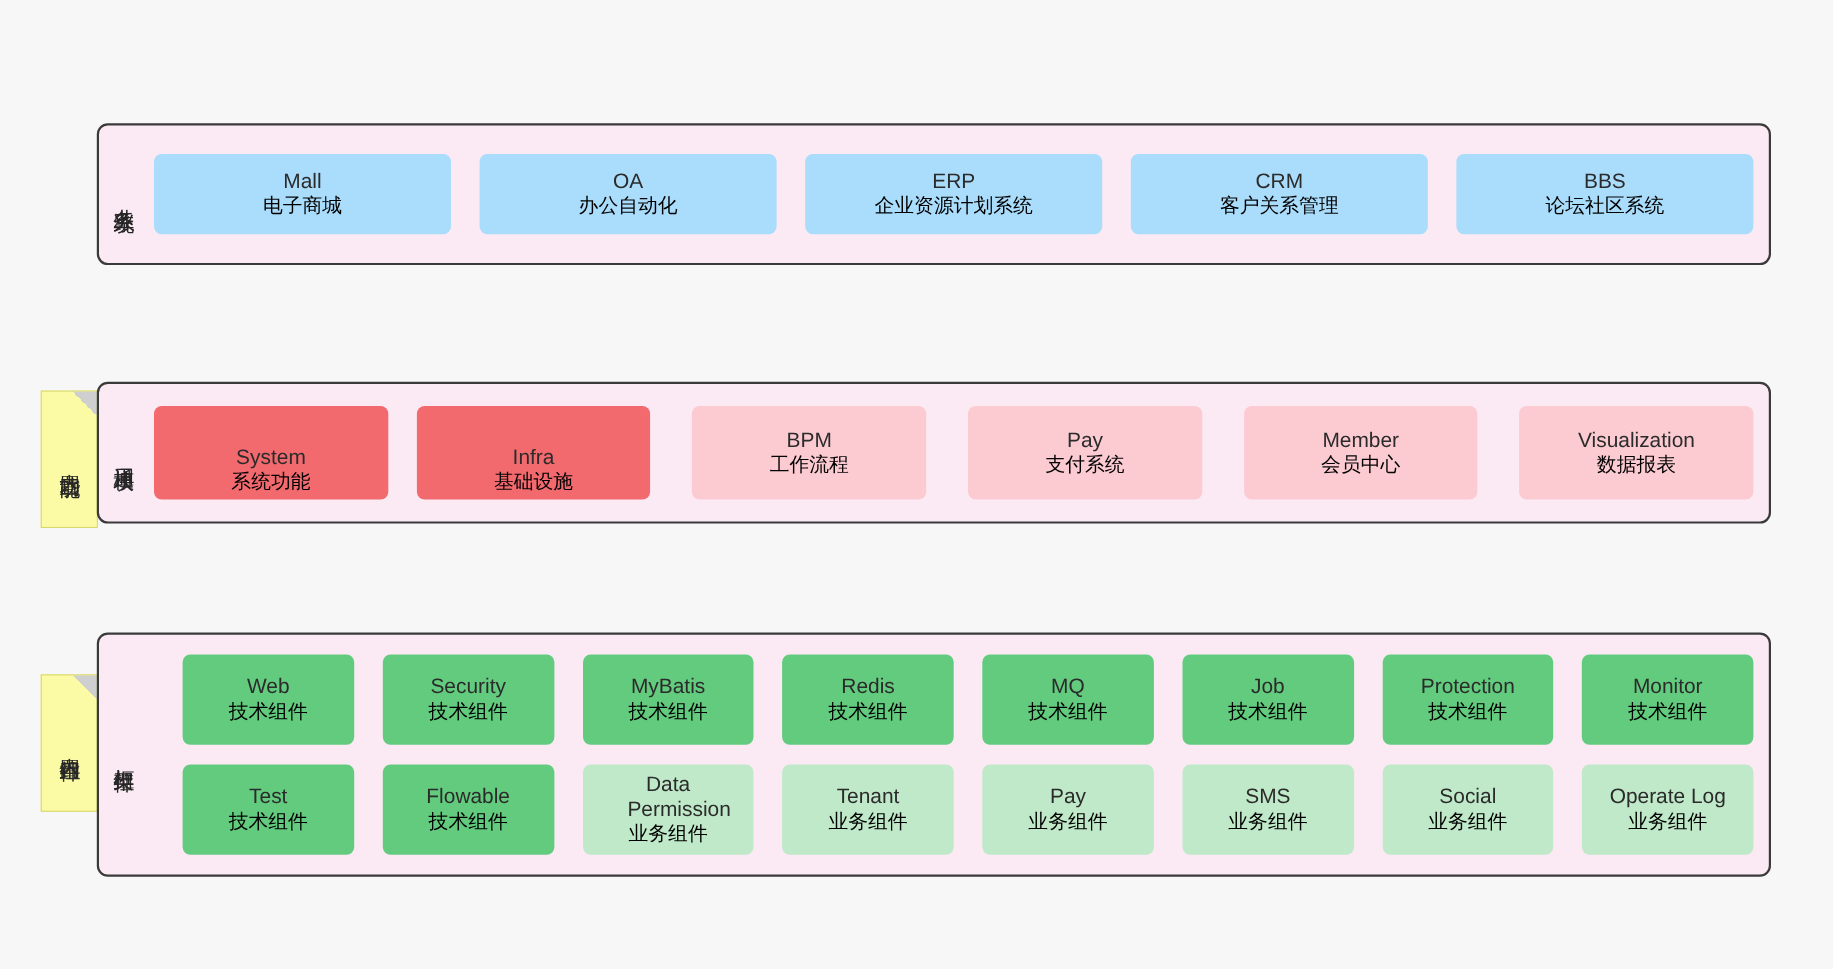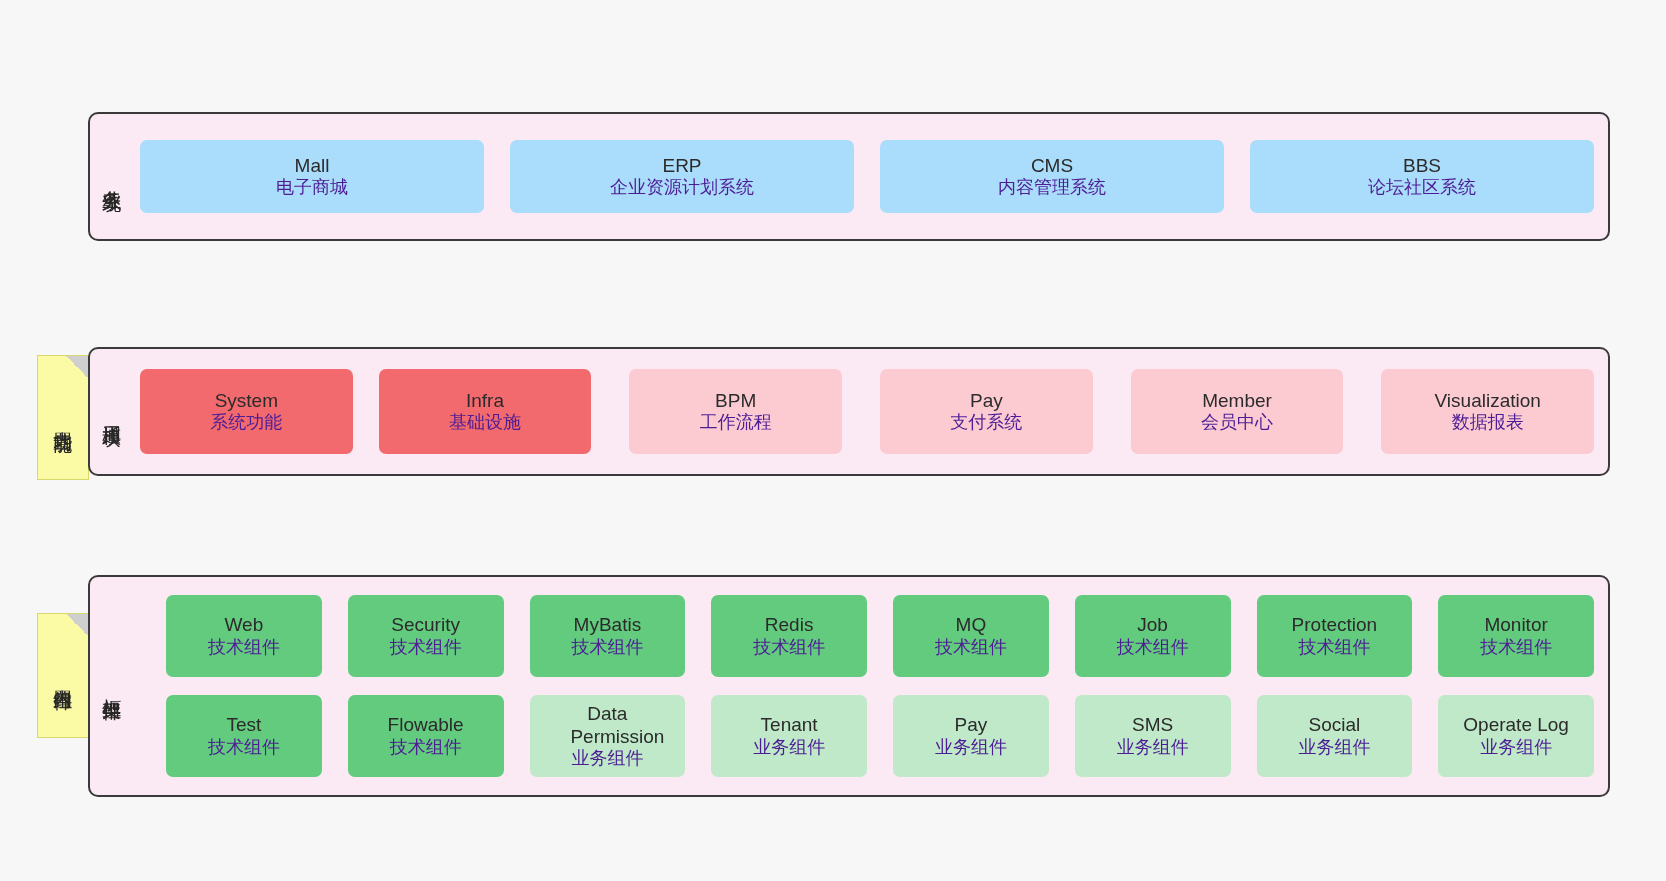"OA" div.cell { html: none -> <div> <span>OA</span> <span>办公自动化</span> </div> }
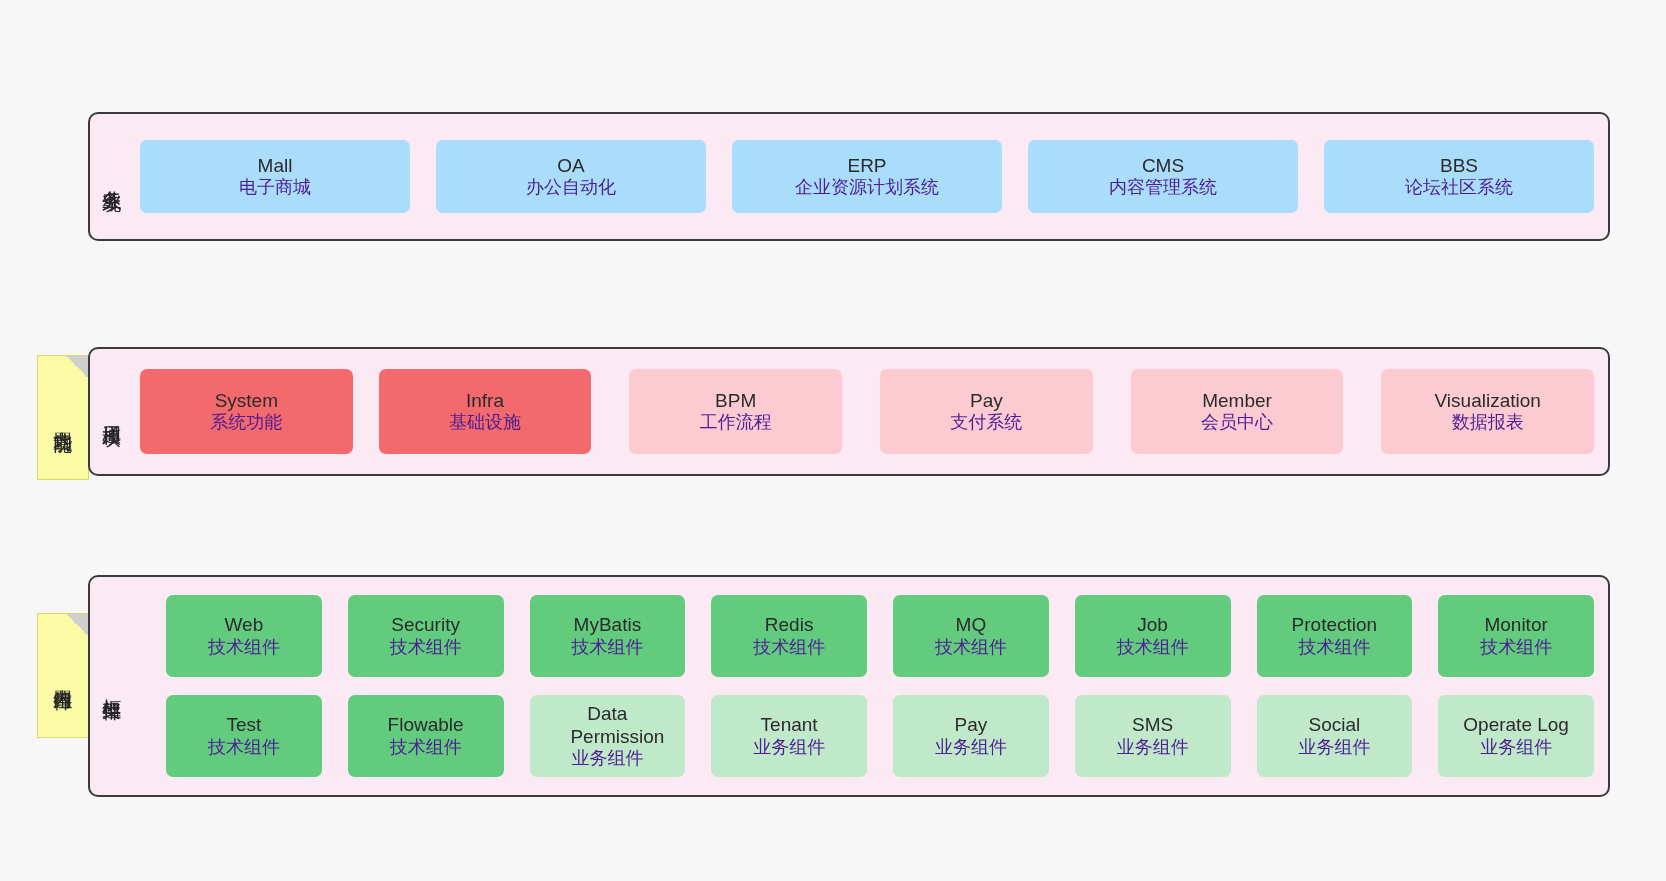"CRM" div.cell { html: none -> <div> <span>CRM</span> <span>客户关系管理</span> </div> }
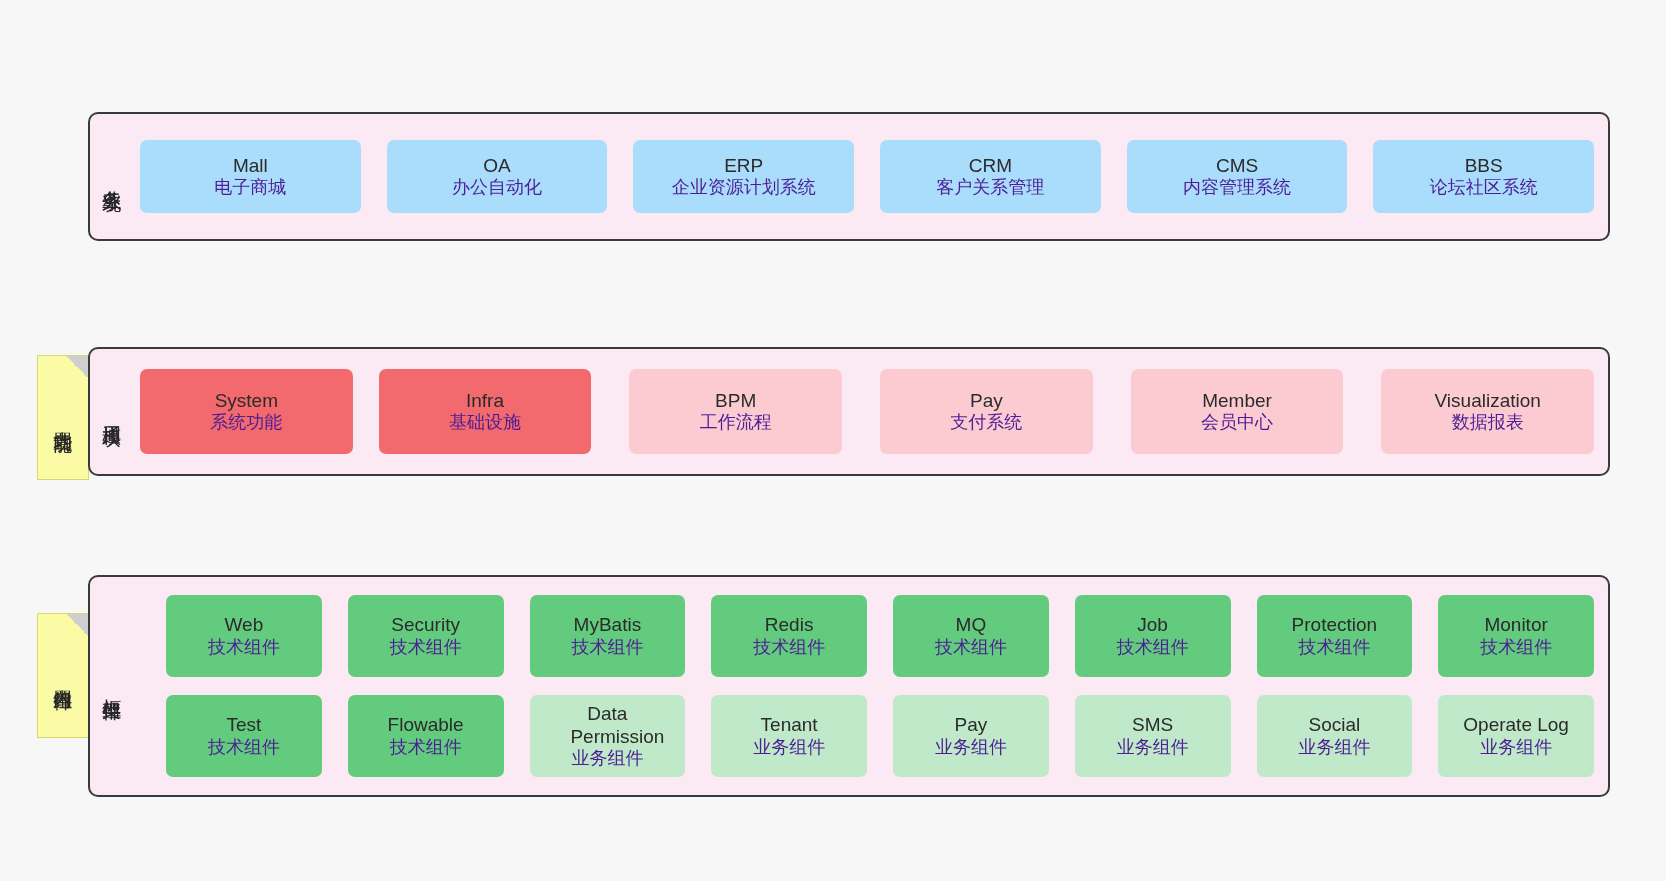"CMS" div.cell { html: <div> <span>CMS</span> <span>内容管理系统</span> </div> -> none }
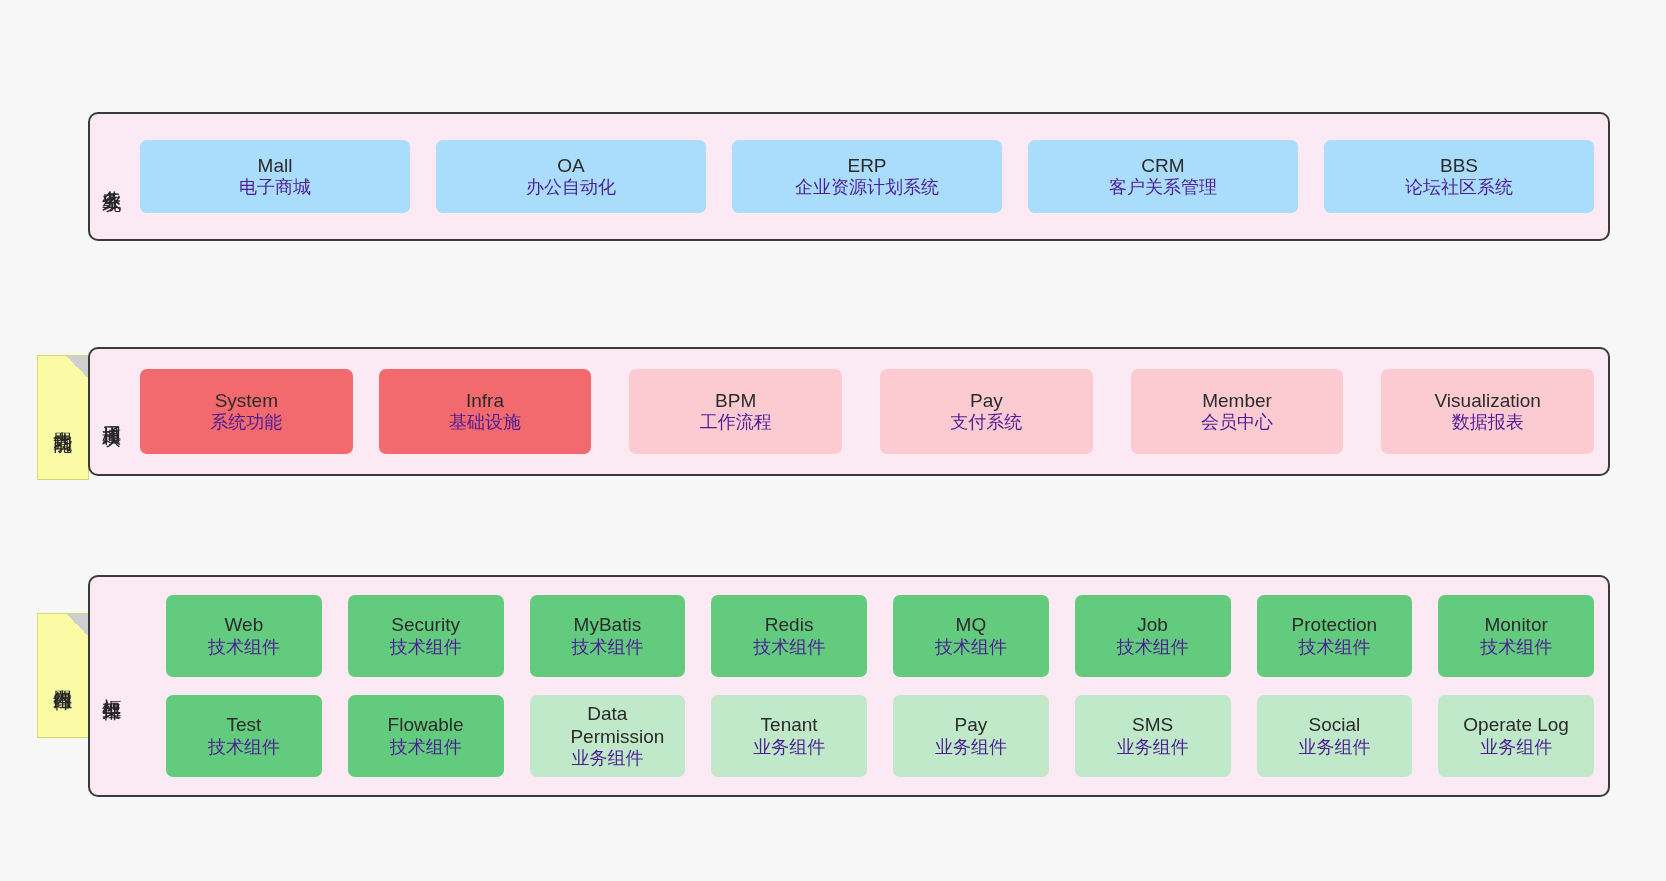"电子商城" .cell .cn { color: #4c1d95 -> #000000 }
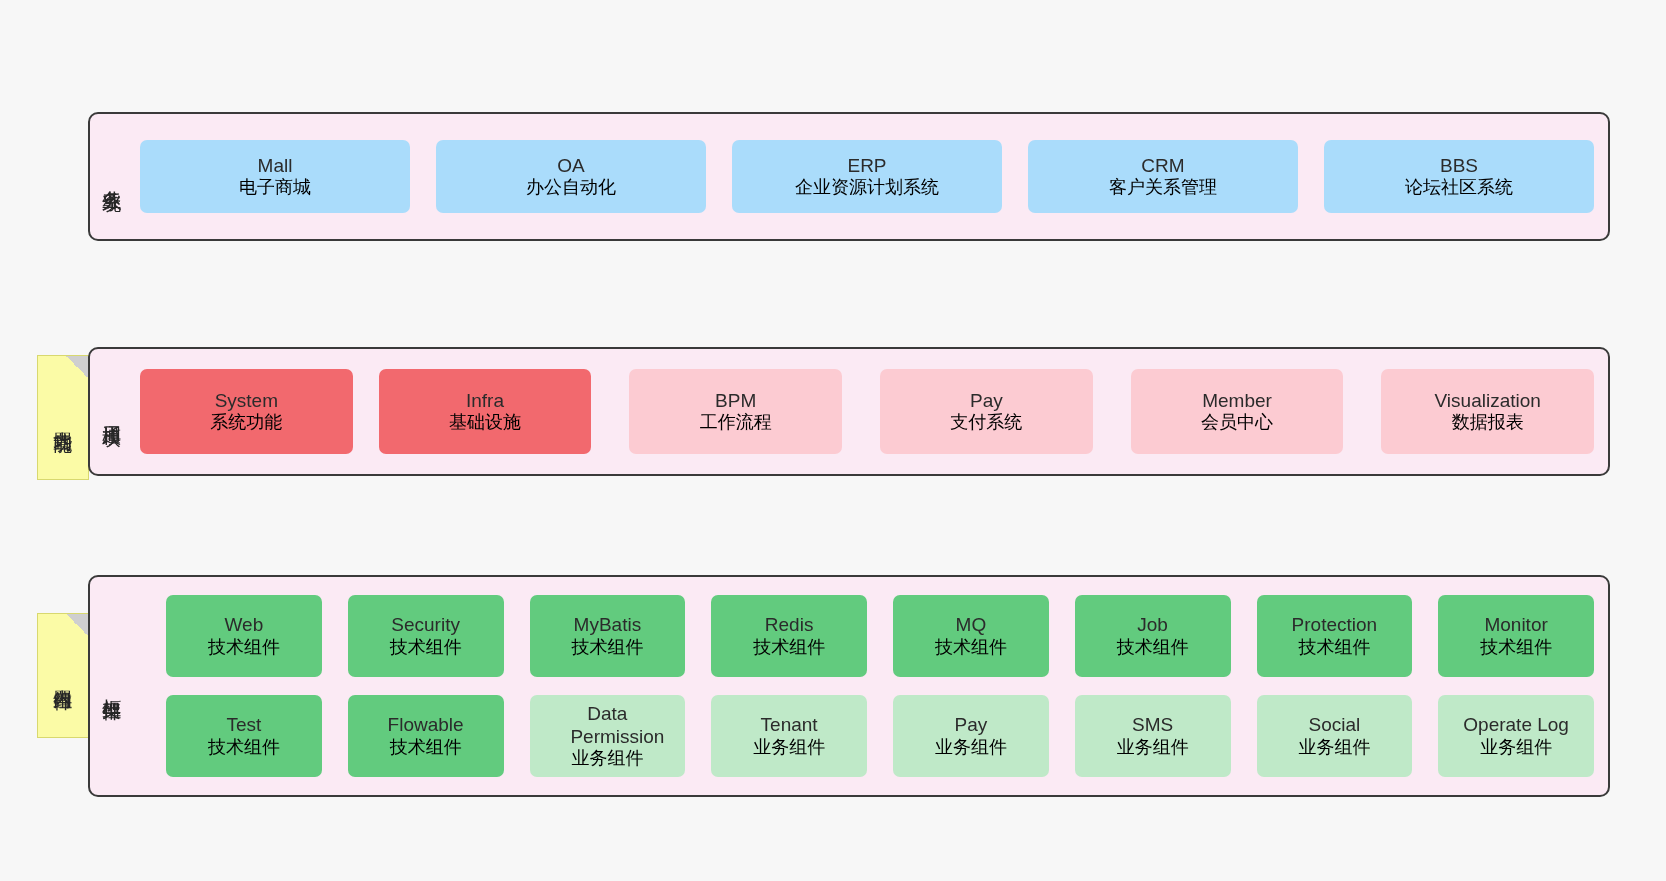"System" .c-red { justify-content: none -> flex-end }
